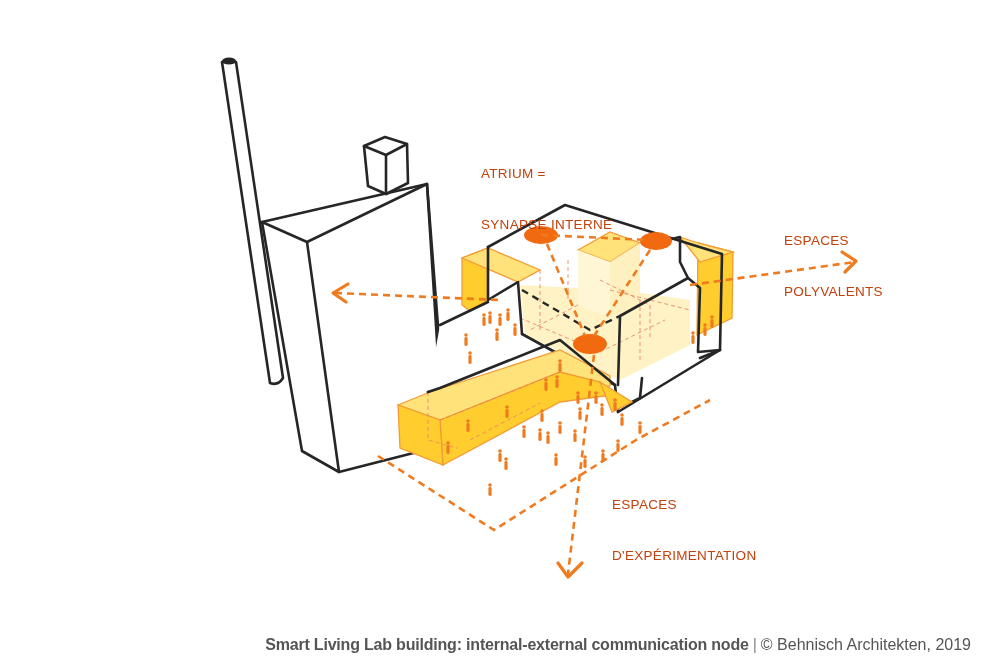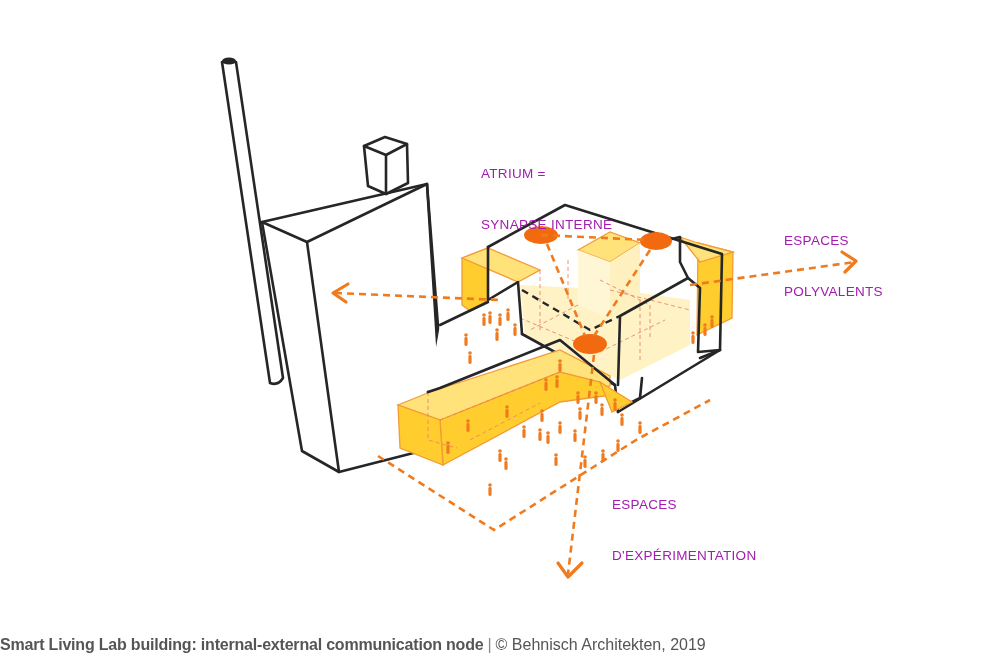"ATRIUM =" .label { color: #a21caf -> #c2410c }
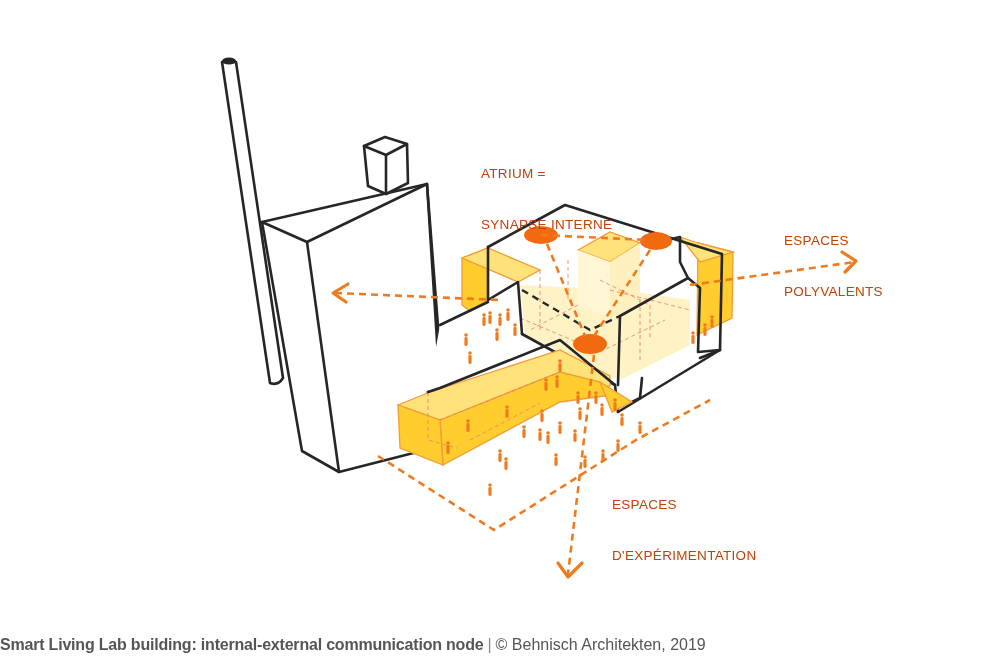"Smart Living Lab building:" #caption { text-align: left -> right }
